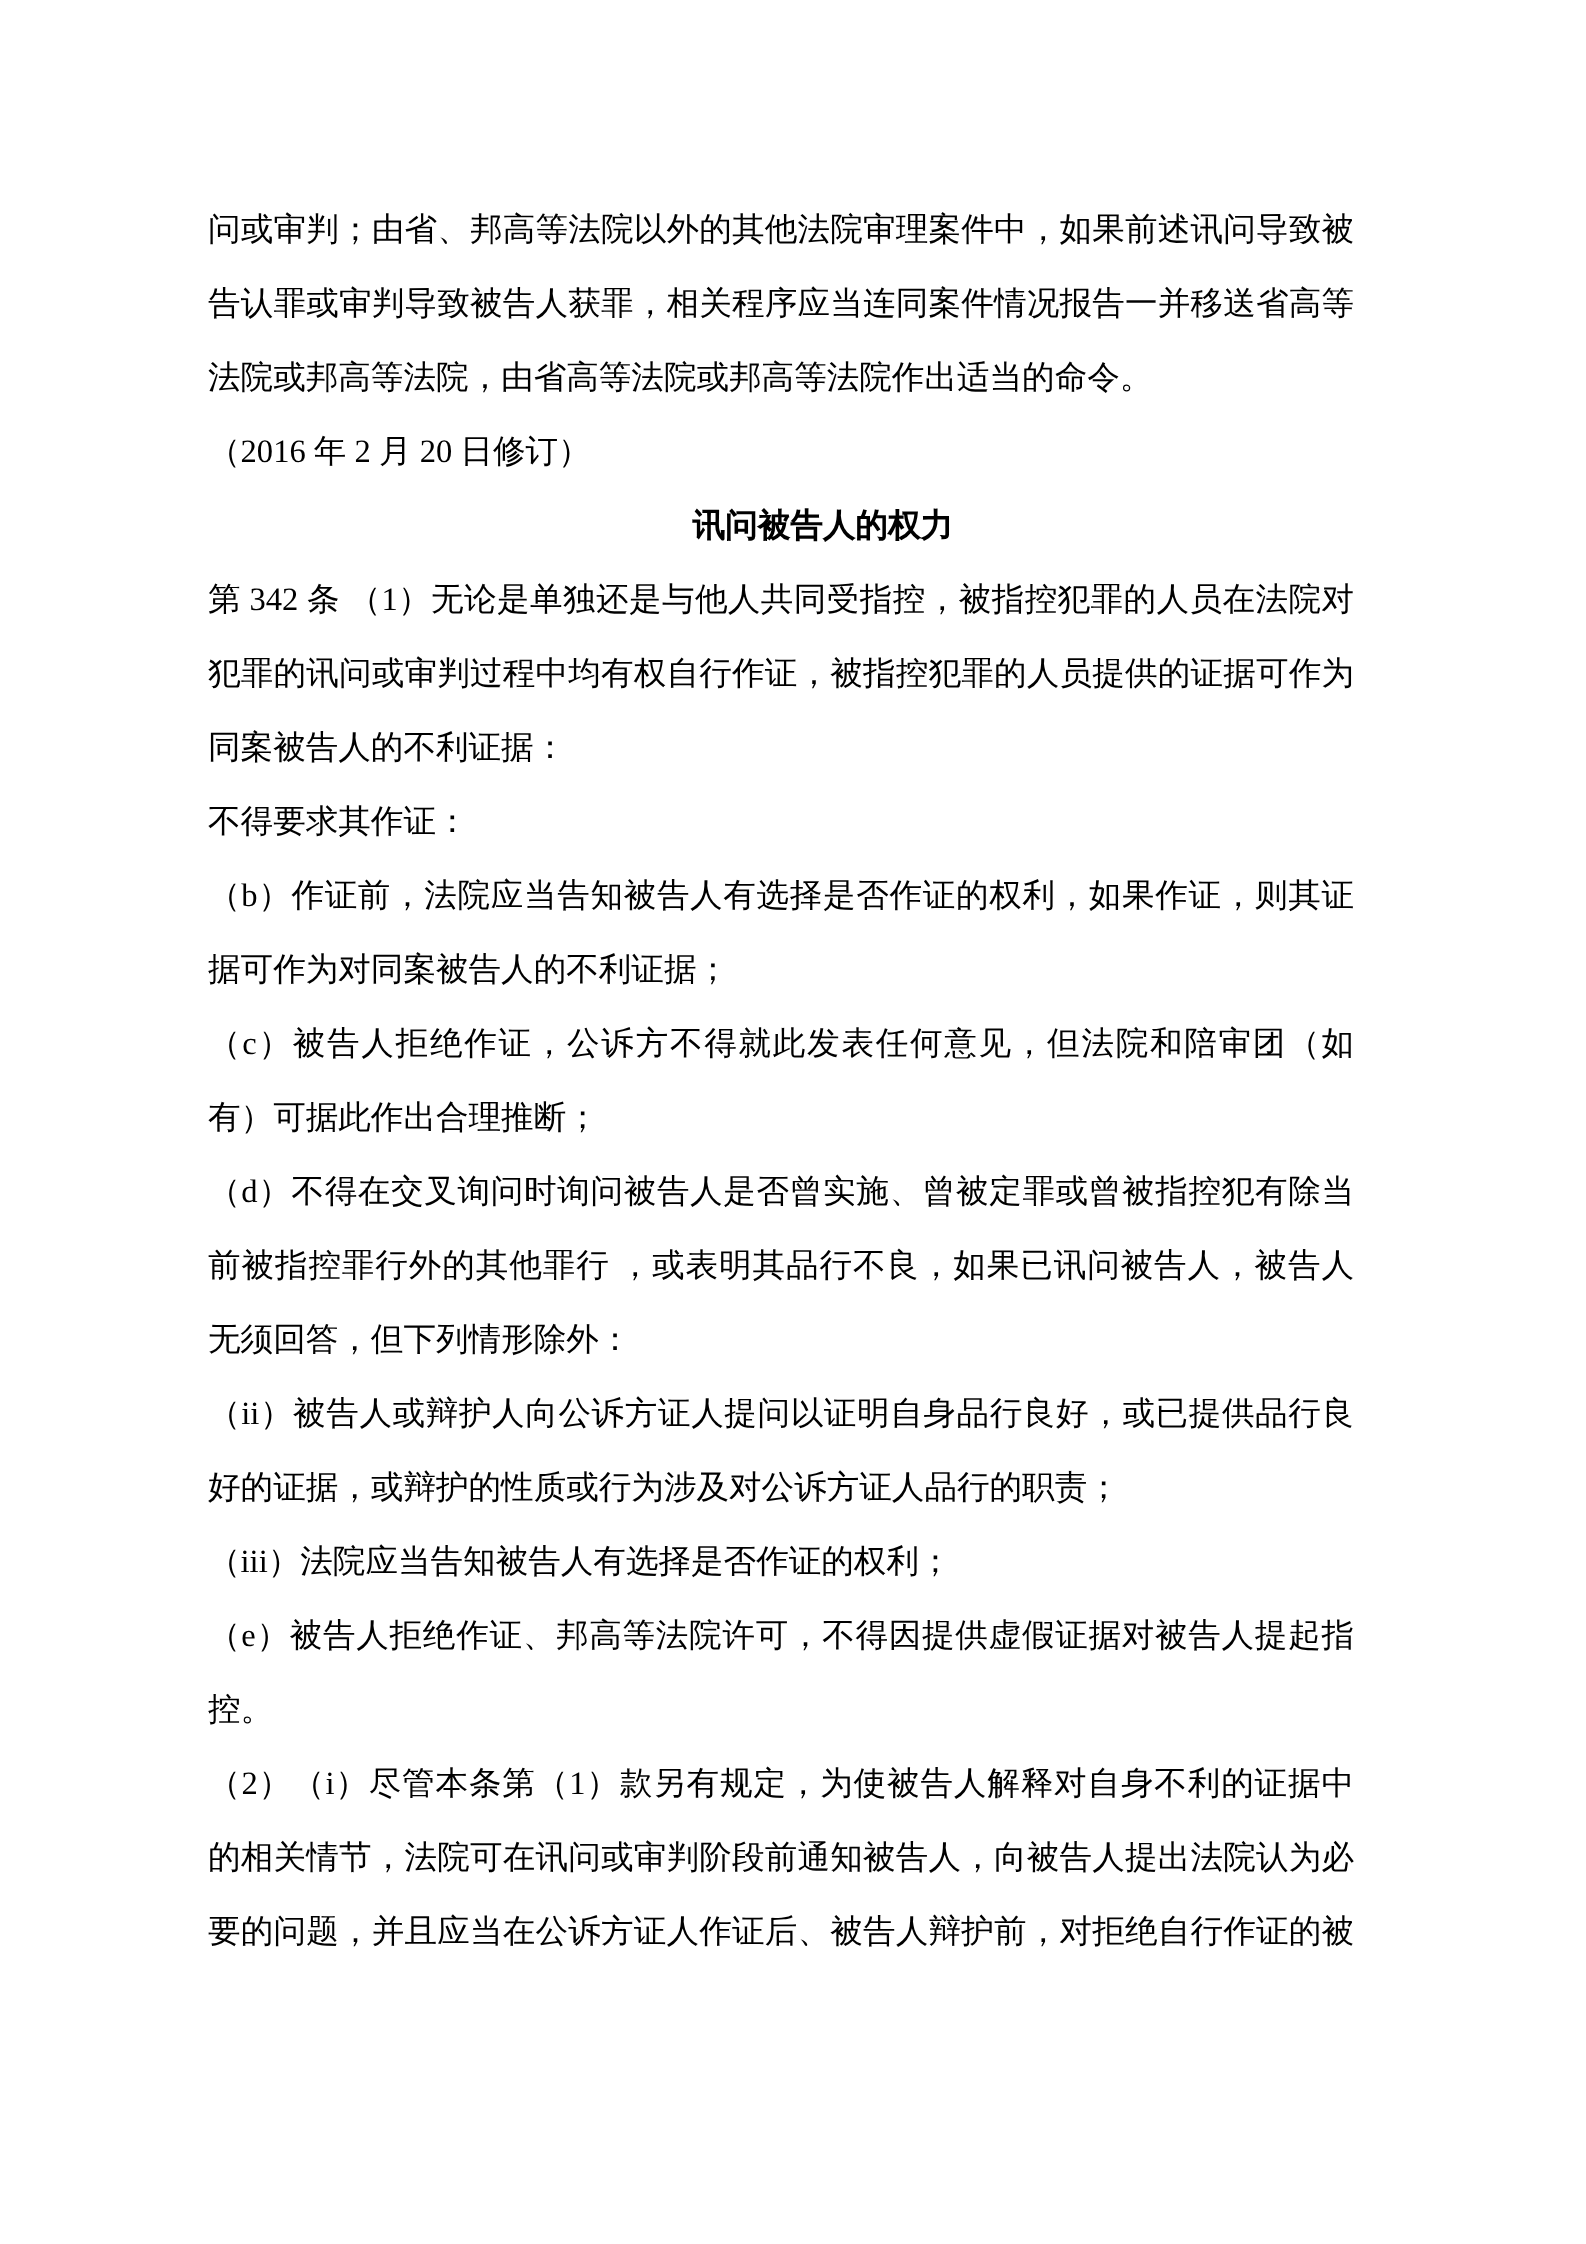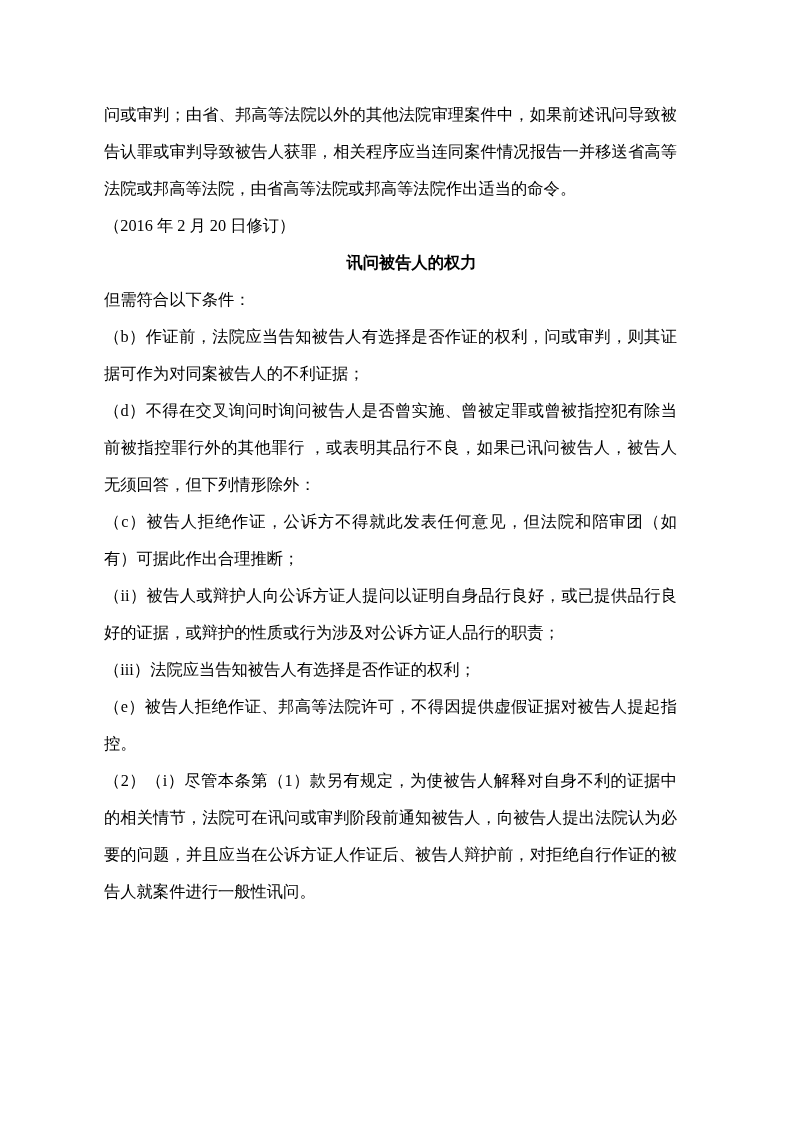"第 342 条" p { html: none -> <p>第 342 条 （1）无论是单独还是与他人共同受指控，被指控犯罪的人员在法院对犯罪的讯问或审判过程中均有权自行作证，被指控犯罪的人员提供的证据可作为同案被告人的不利证据：</p> }
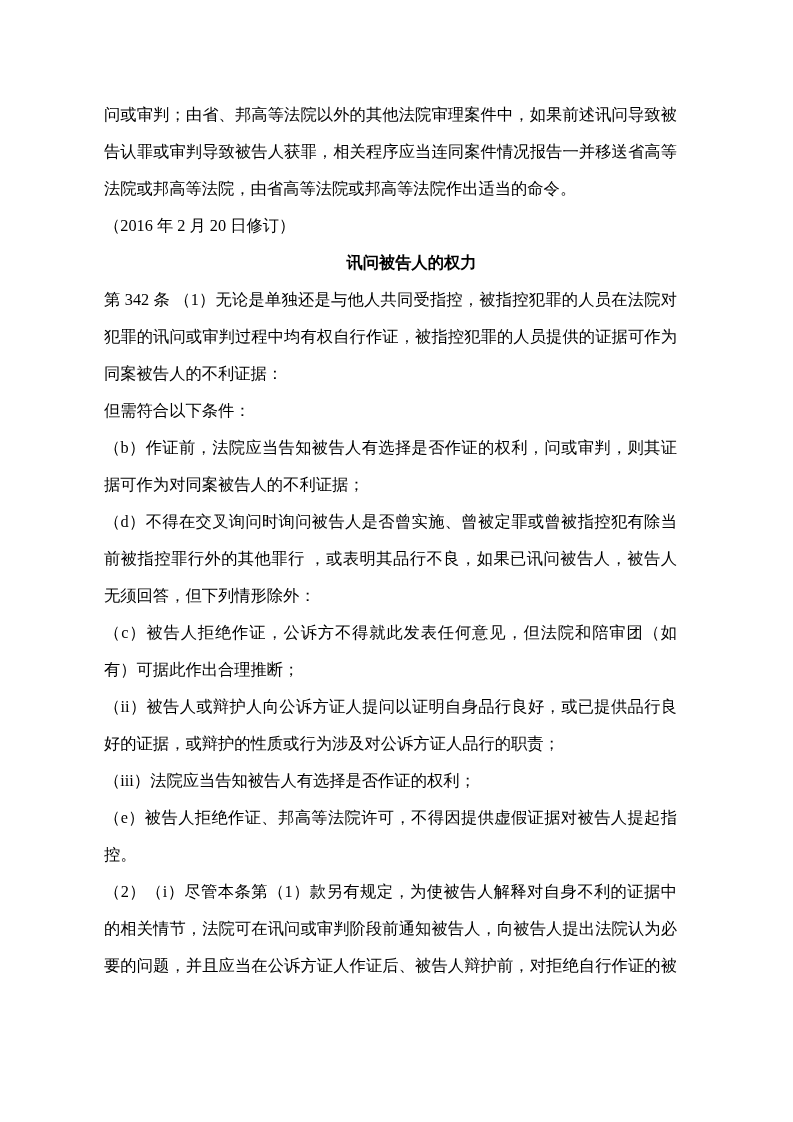"但需符合以下条件：" p { text: 但需符合以下条件 -> 不得要求其作证 }
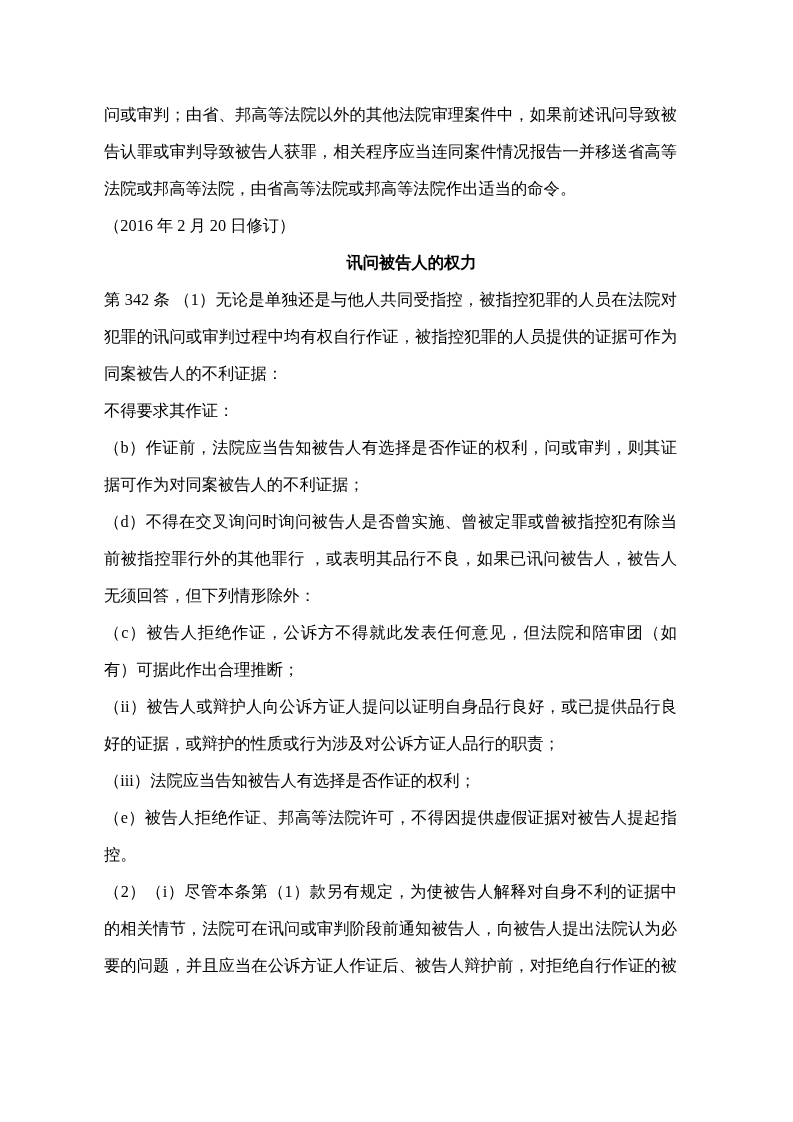"（b）作证前，法院应当告知被告人有选择是否作证的权利，问或审判，则其证据可作为对" p { text: 问或审判 -> 如果作证 }
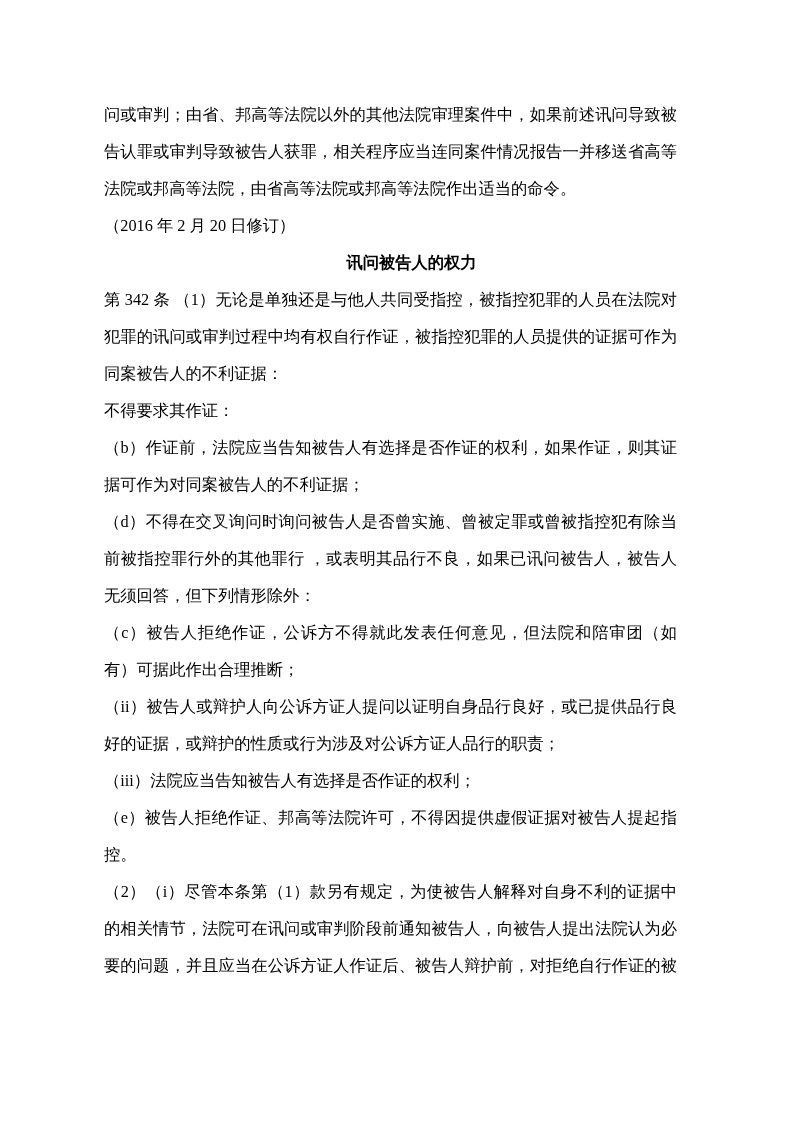"（d）不得在交叉询问时询问被告人是否曾实施、曾被定罪或曾被指控犯有除当前被指控罪" p { order: before "（c）被告人拒绝作证，公诉方不得就此发表任何意见，但法院和陪审团（如有）可据此作" -> after "（c）被告人拒绝作证，公诉方不得就此发表任何意见，但法院和陪审团（如有）可据此作" }
